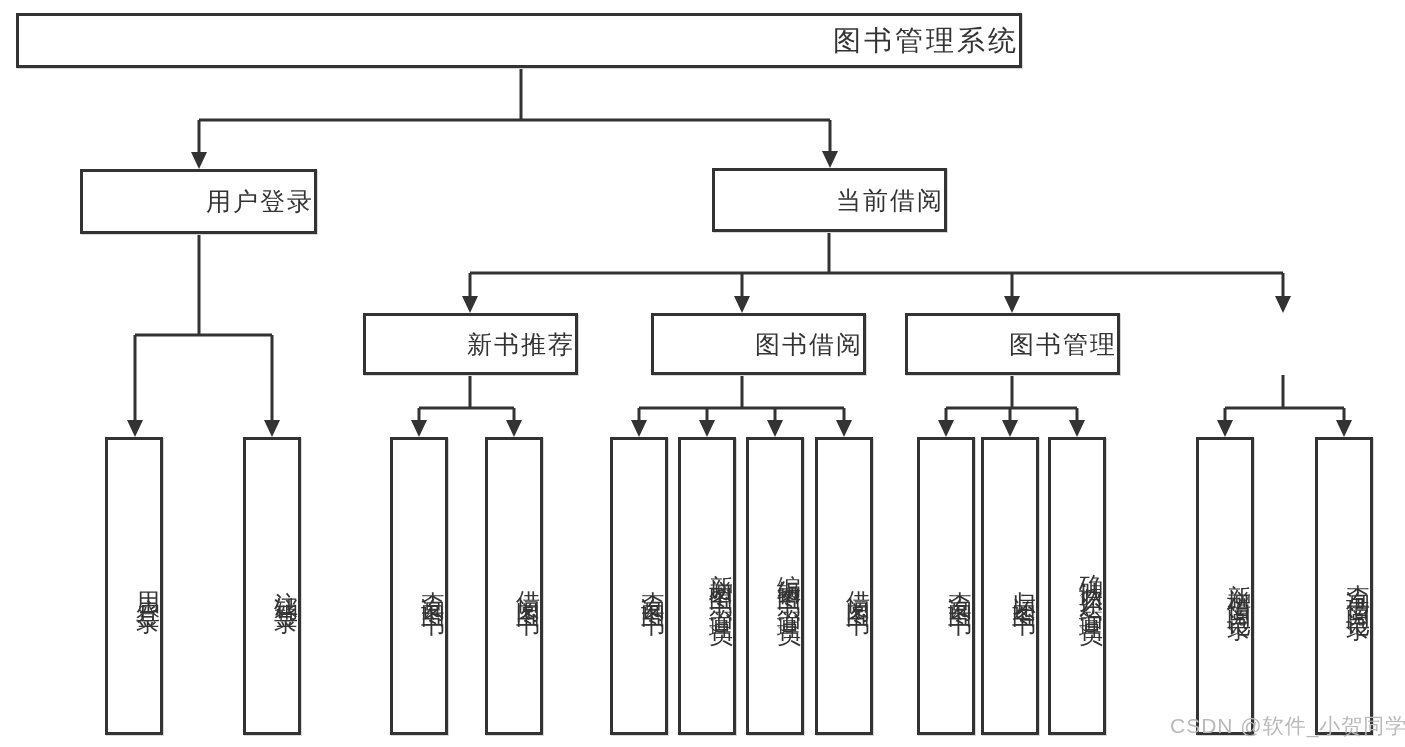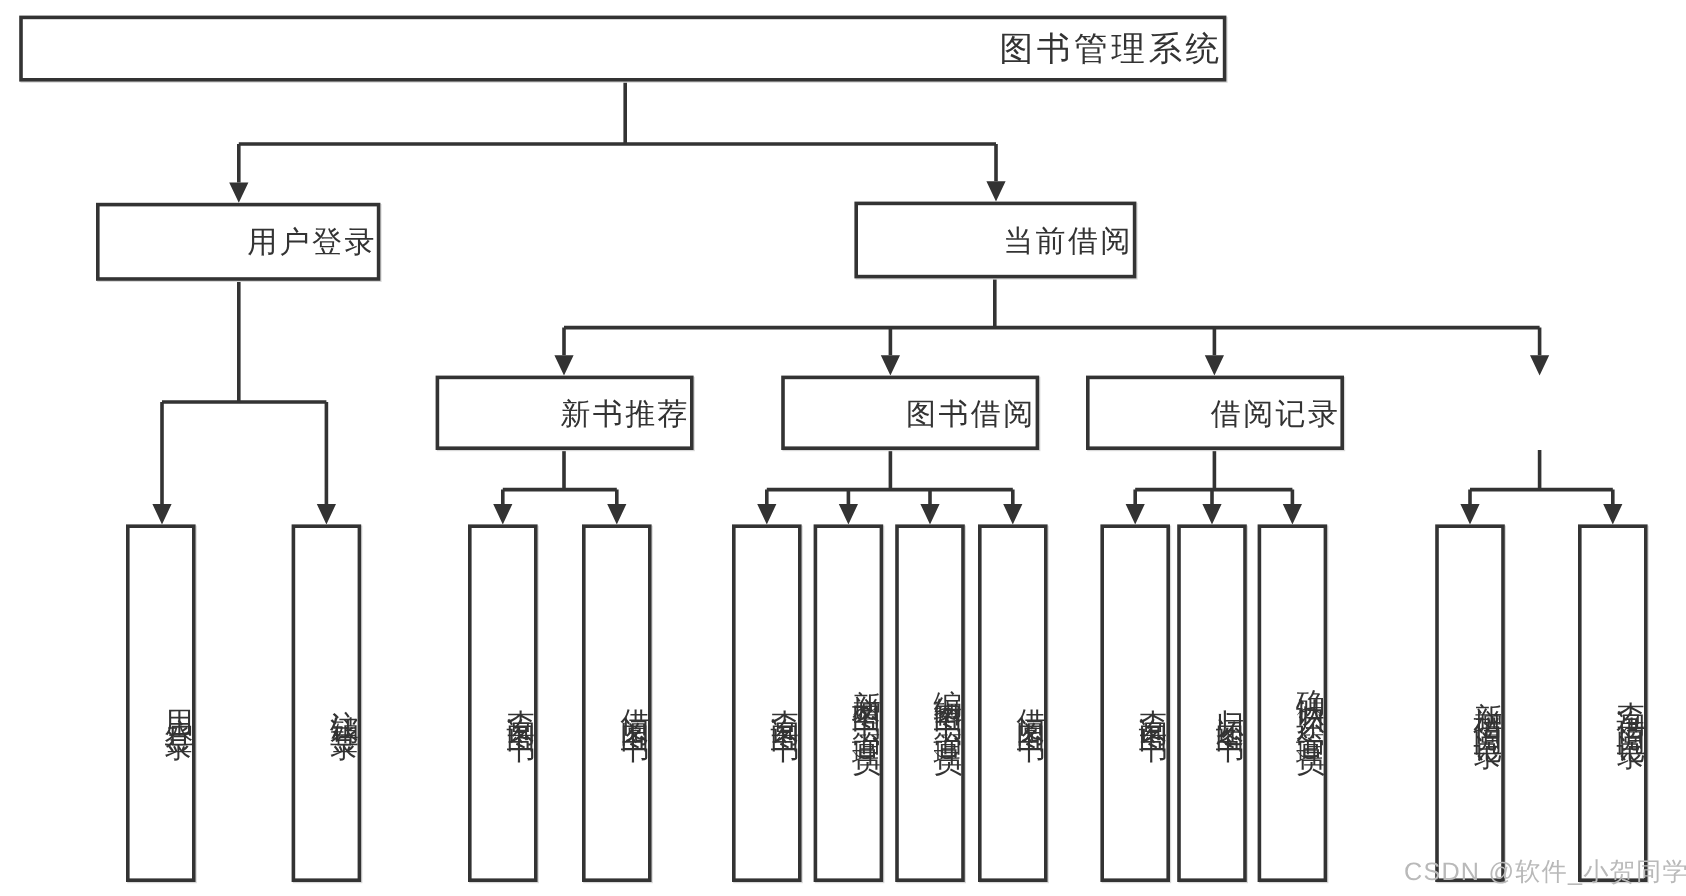"借阅记录" span.h-label { text: 借阅记录 -> 图书管理 }
